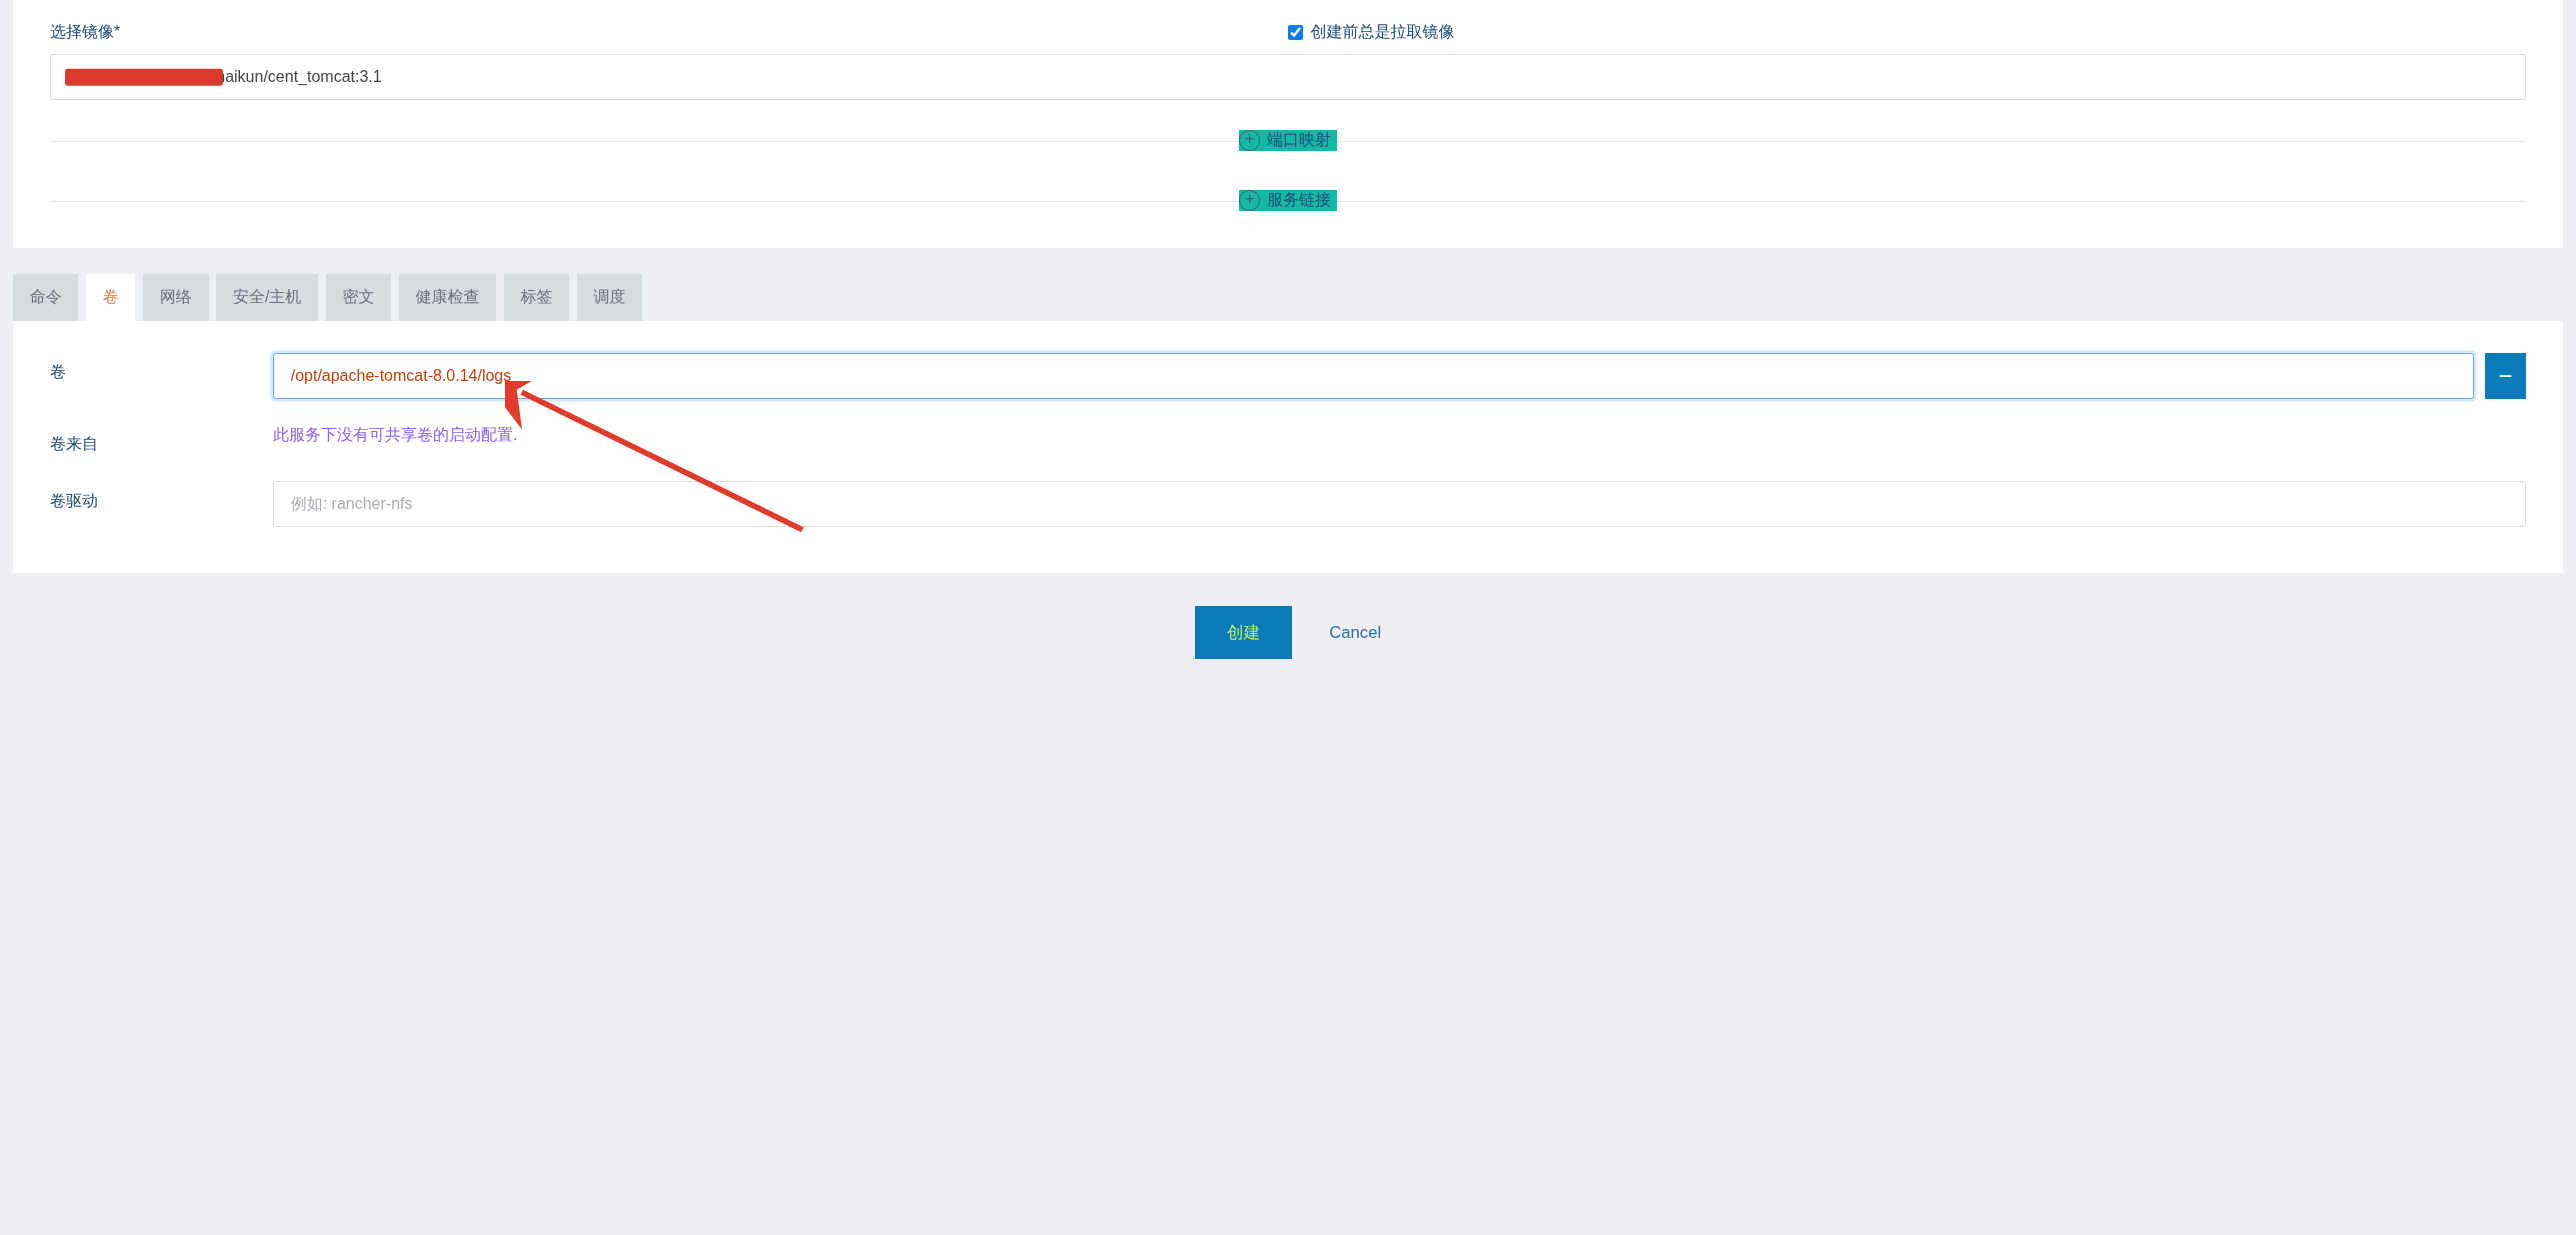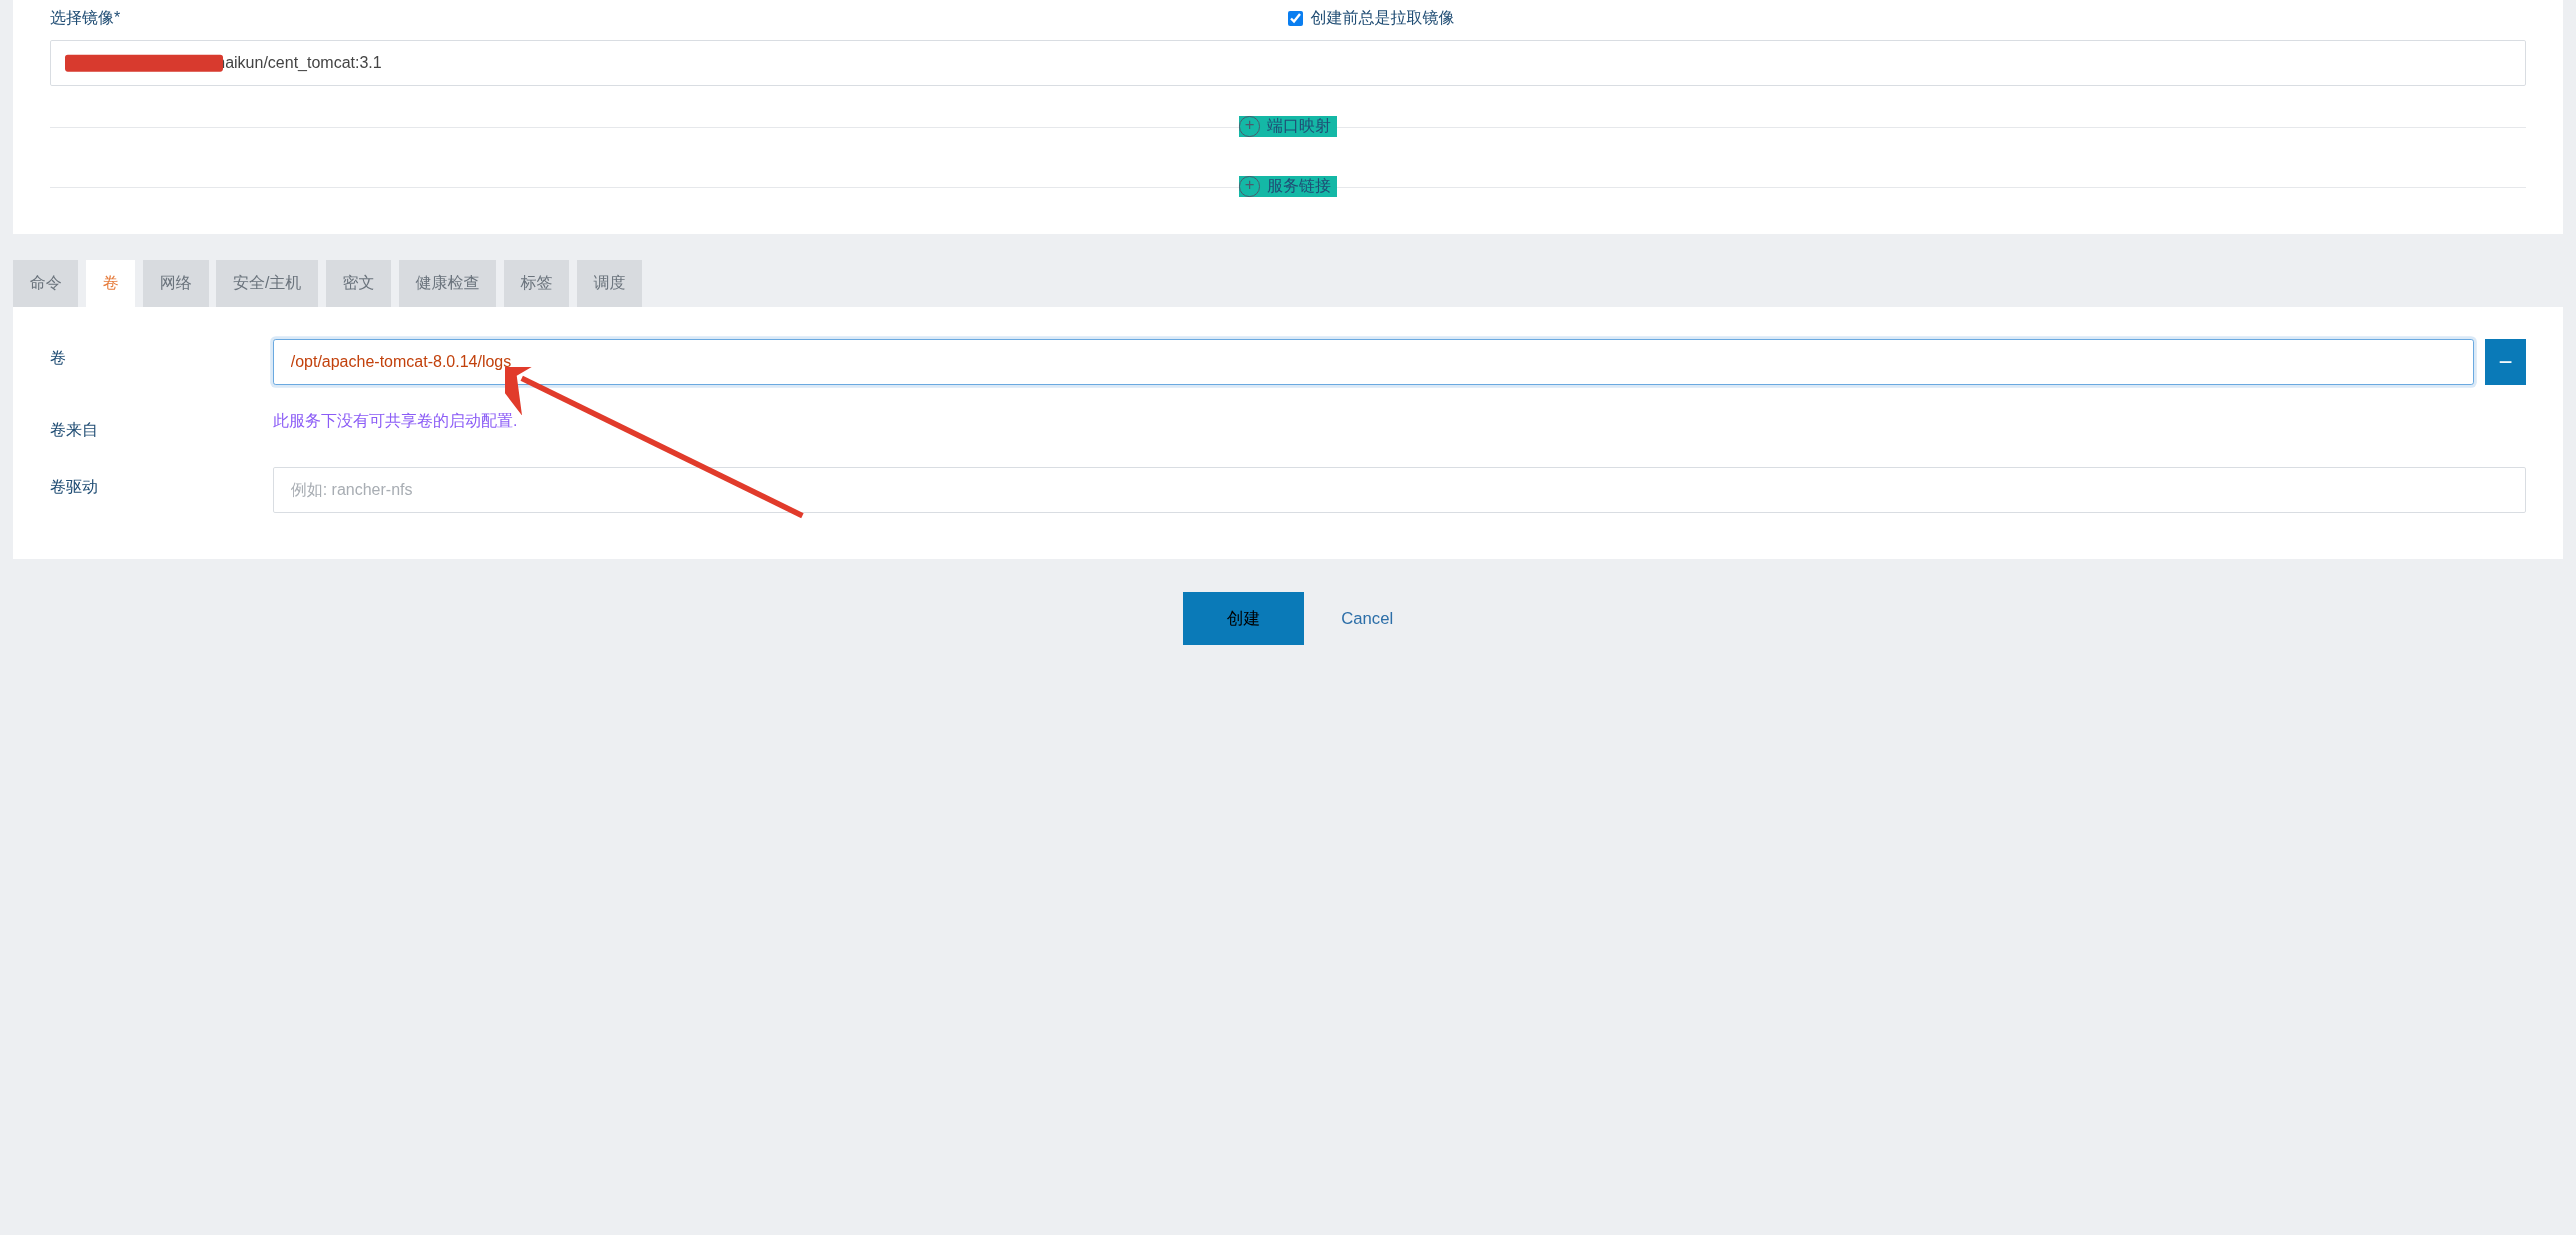"选择镜像*" div.panel { padding-top: 8px -> 22px }
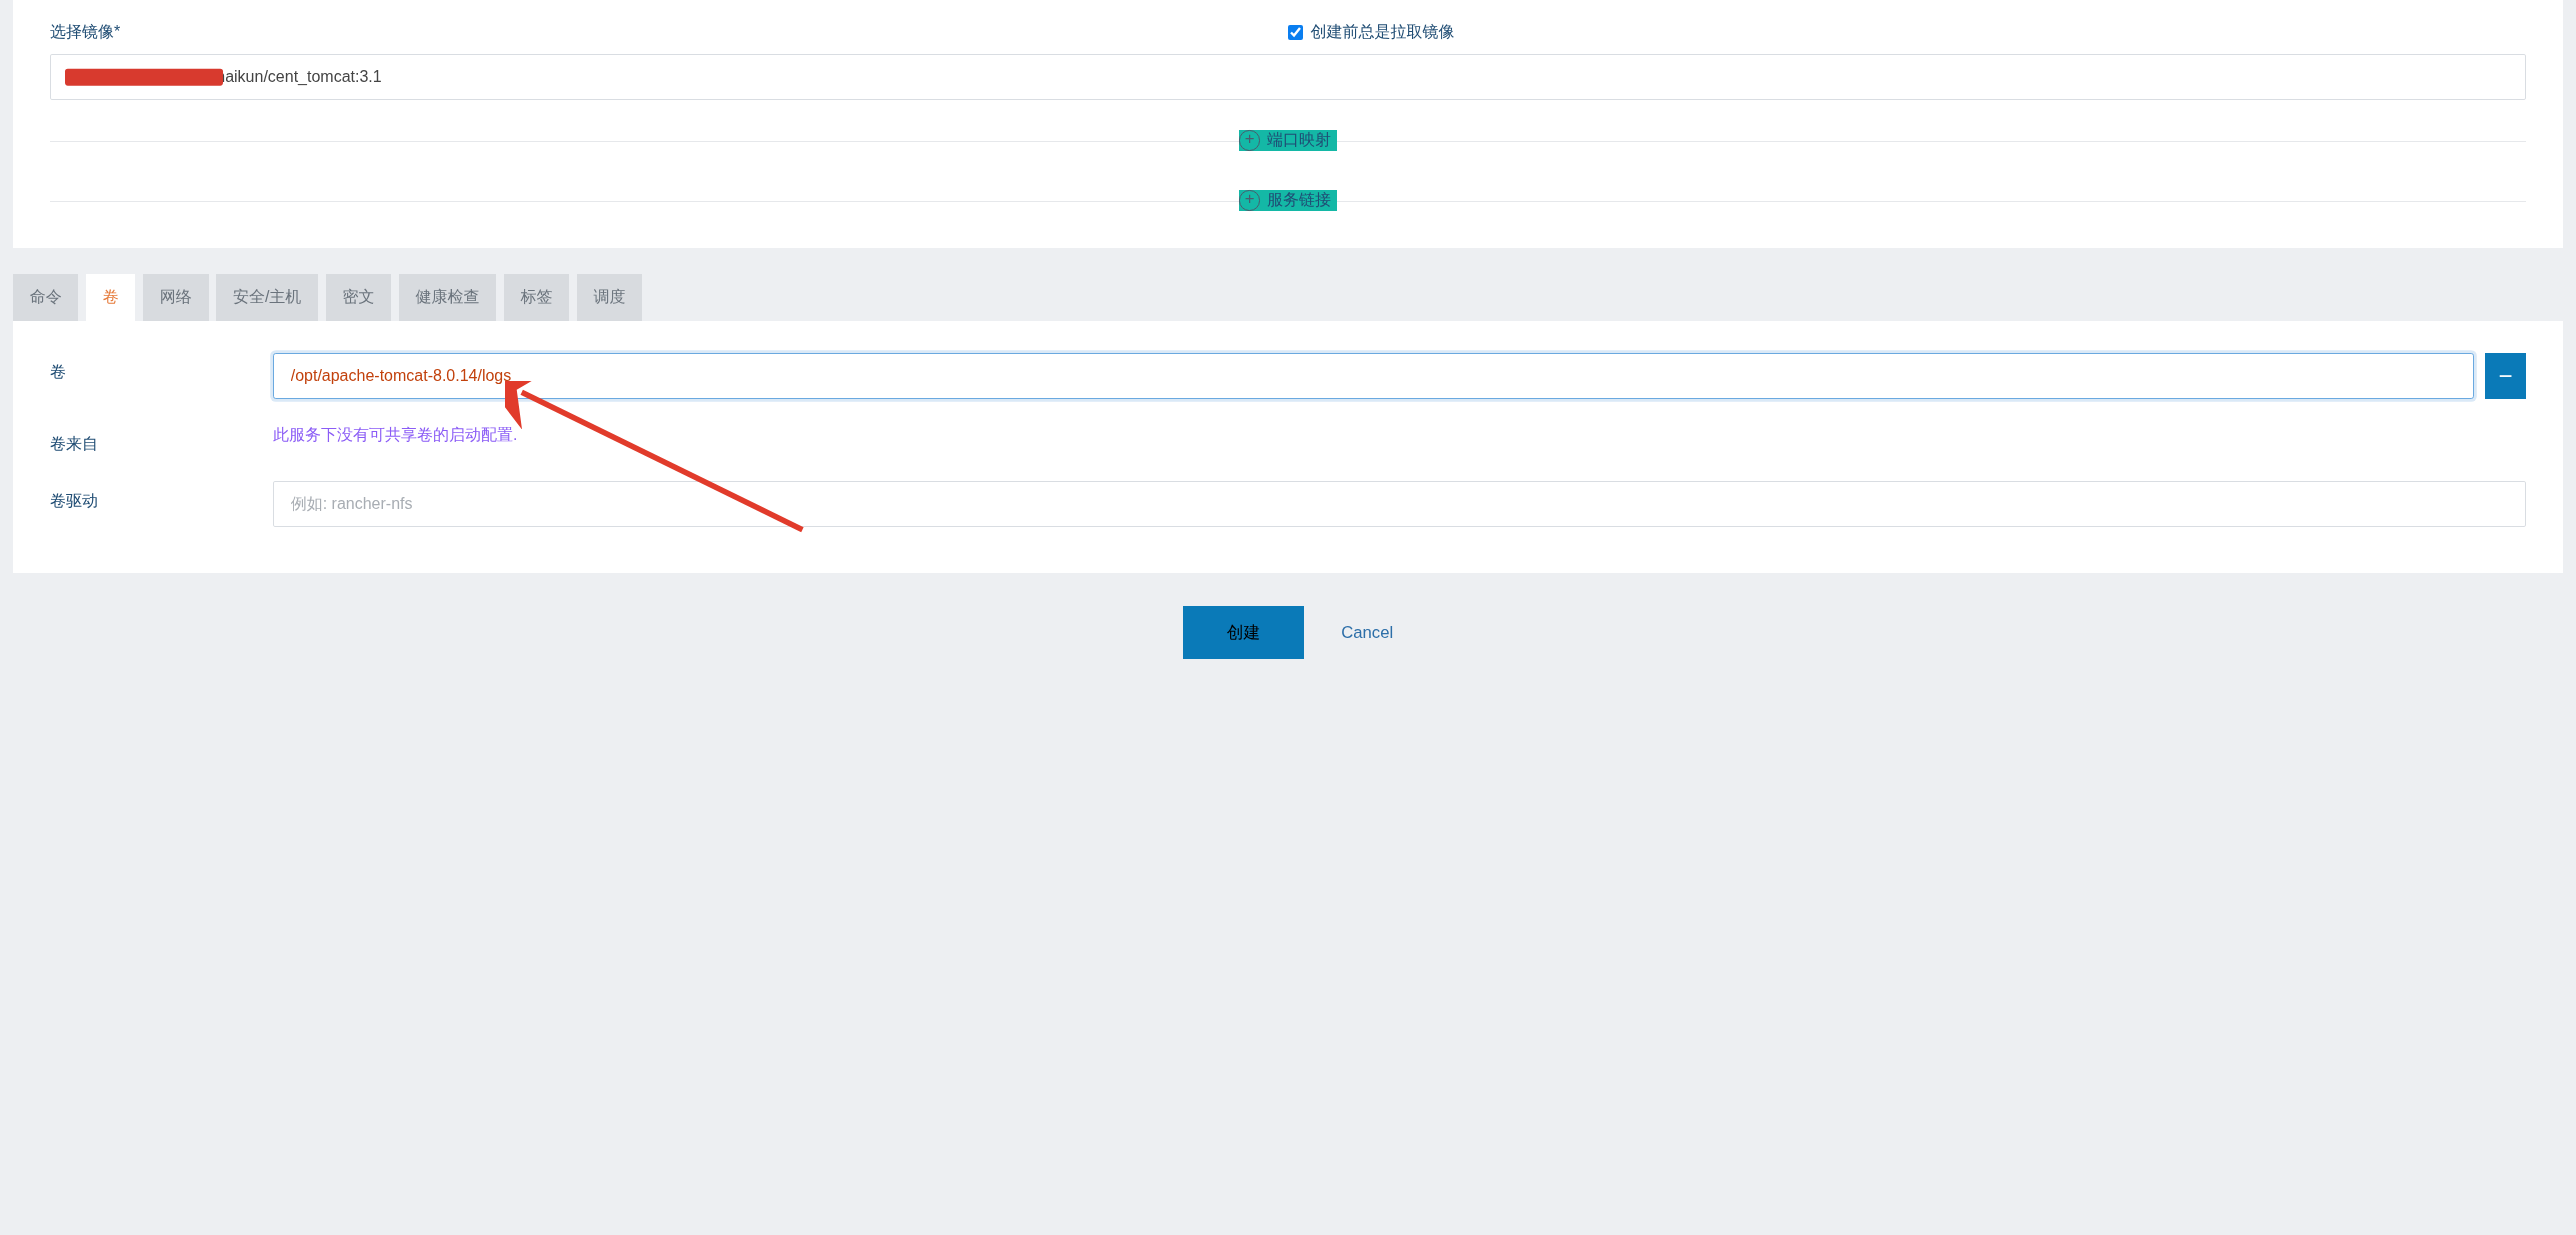"创建" .btn-create { color: #000000 -> #bef264; padding: 15px 44px -> 15px 32px }
